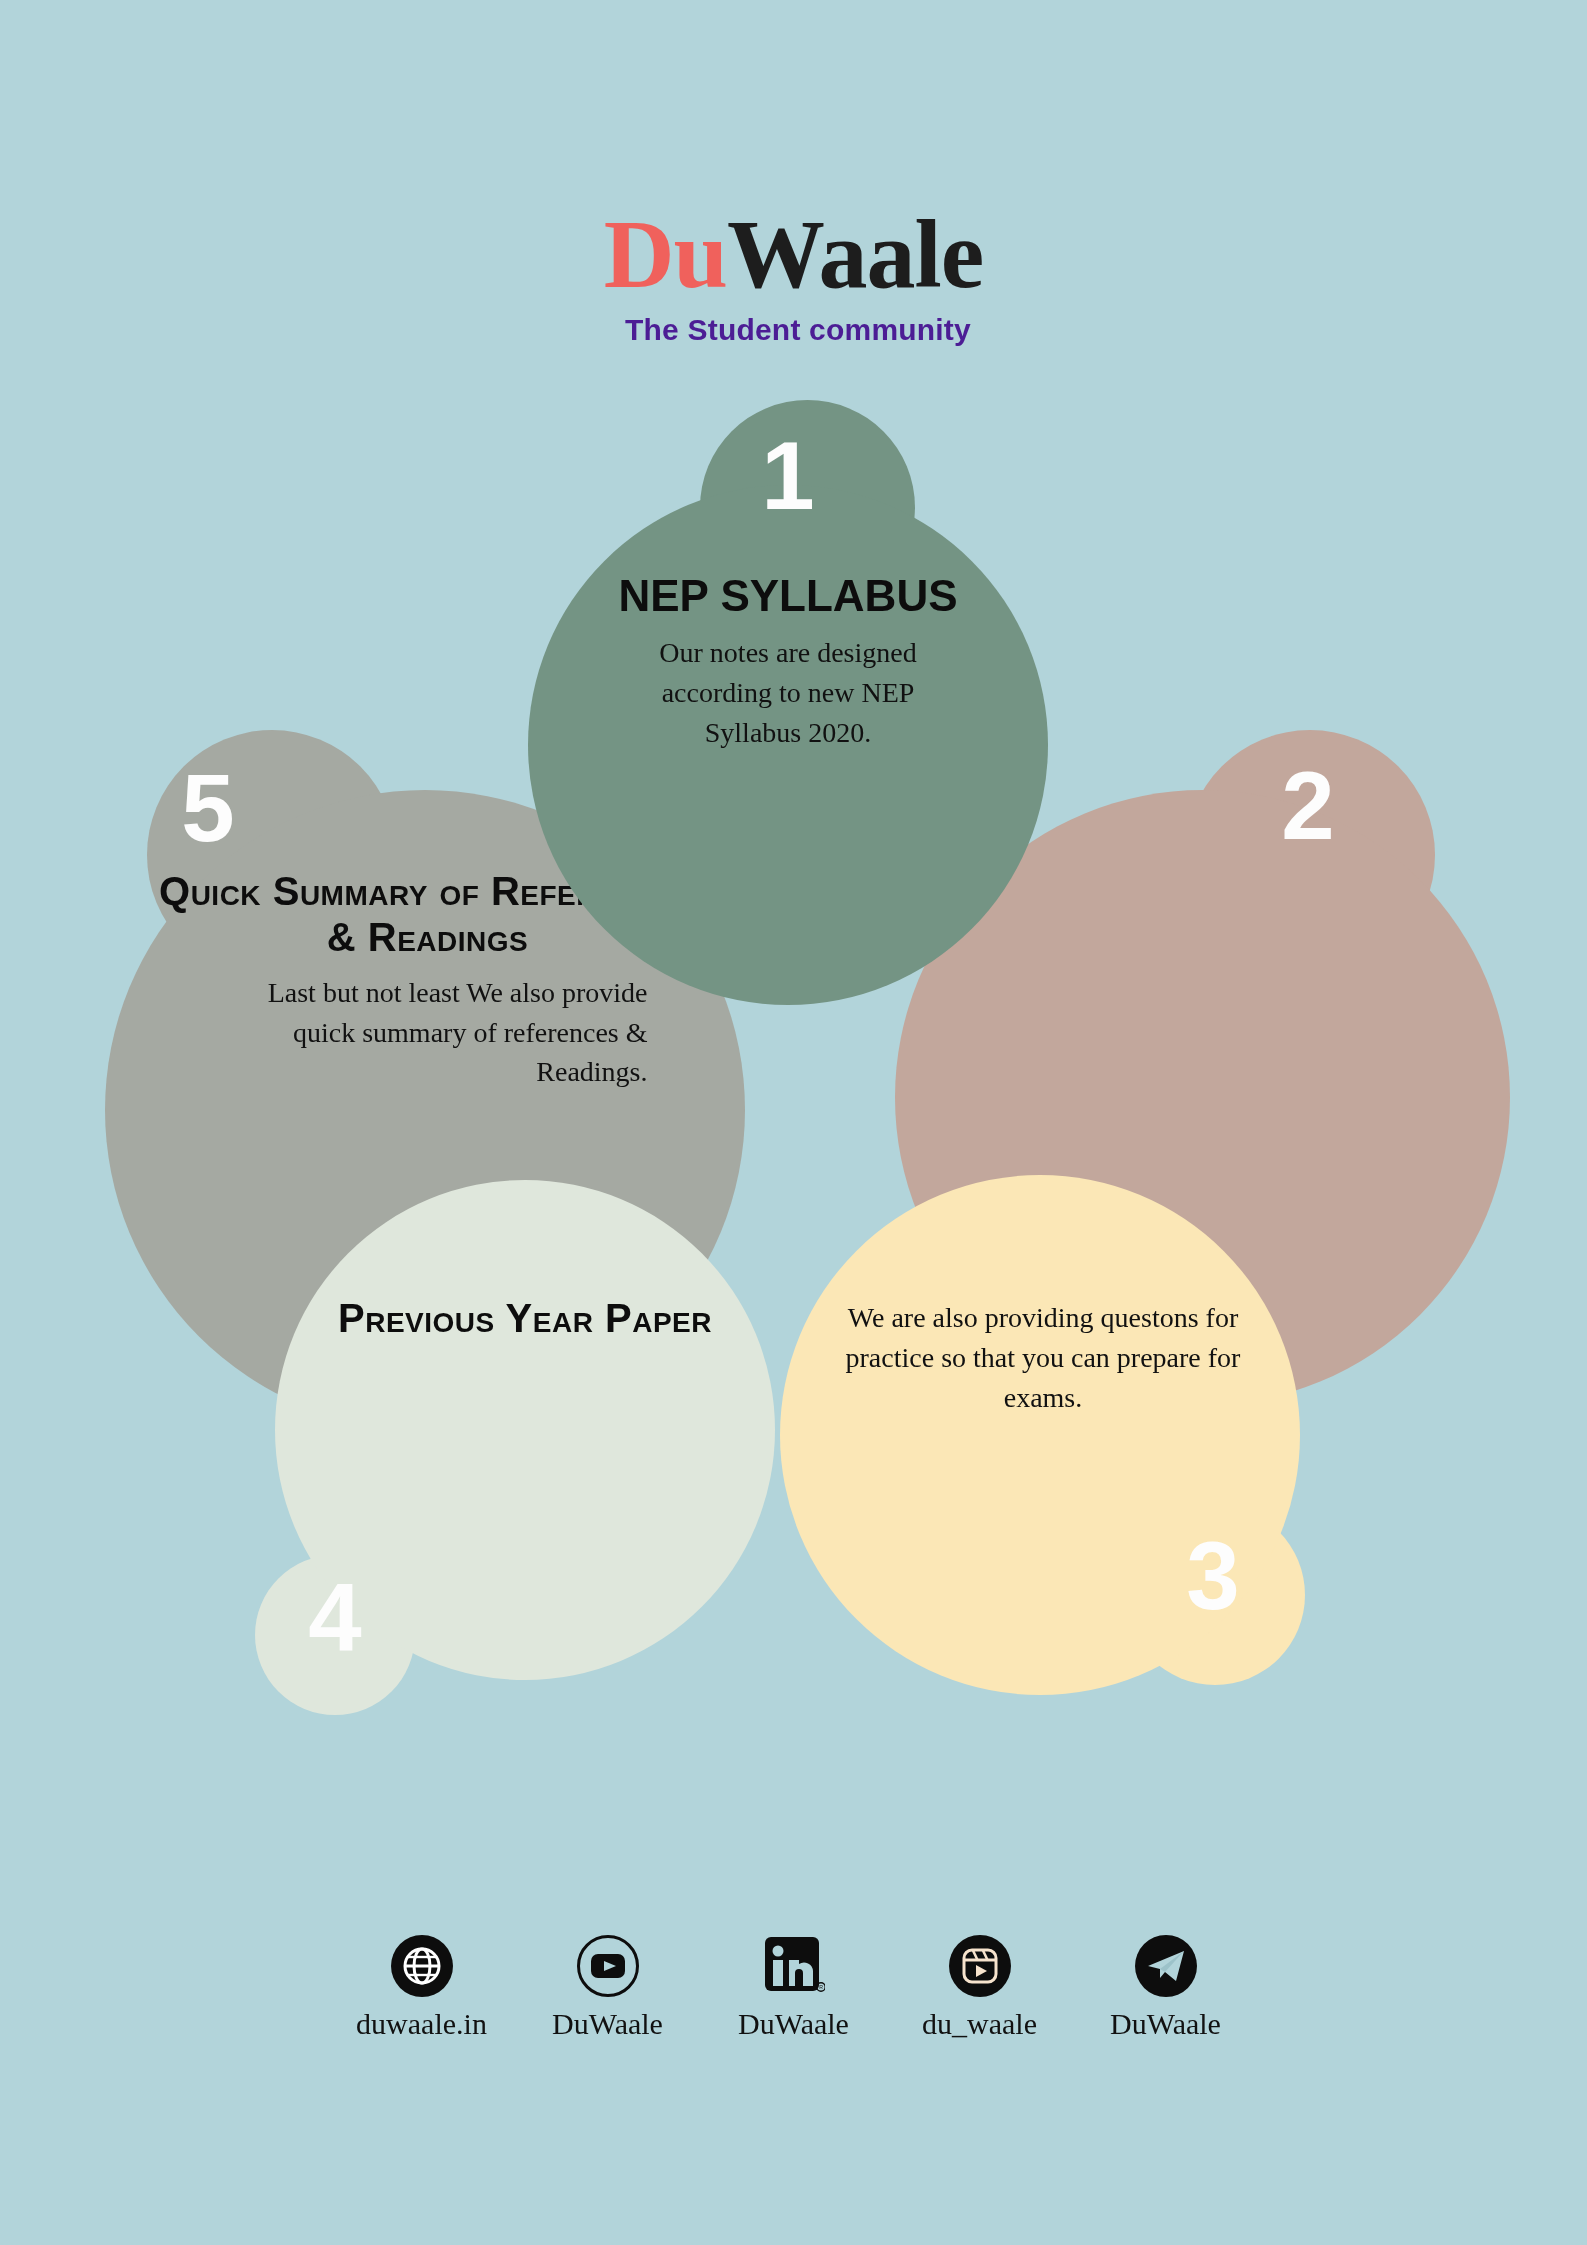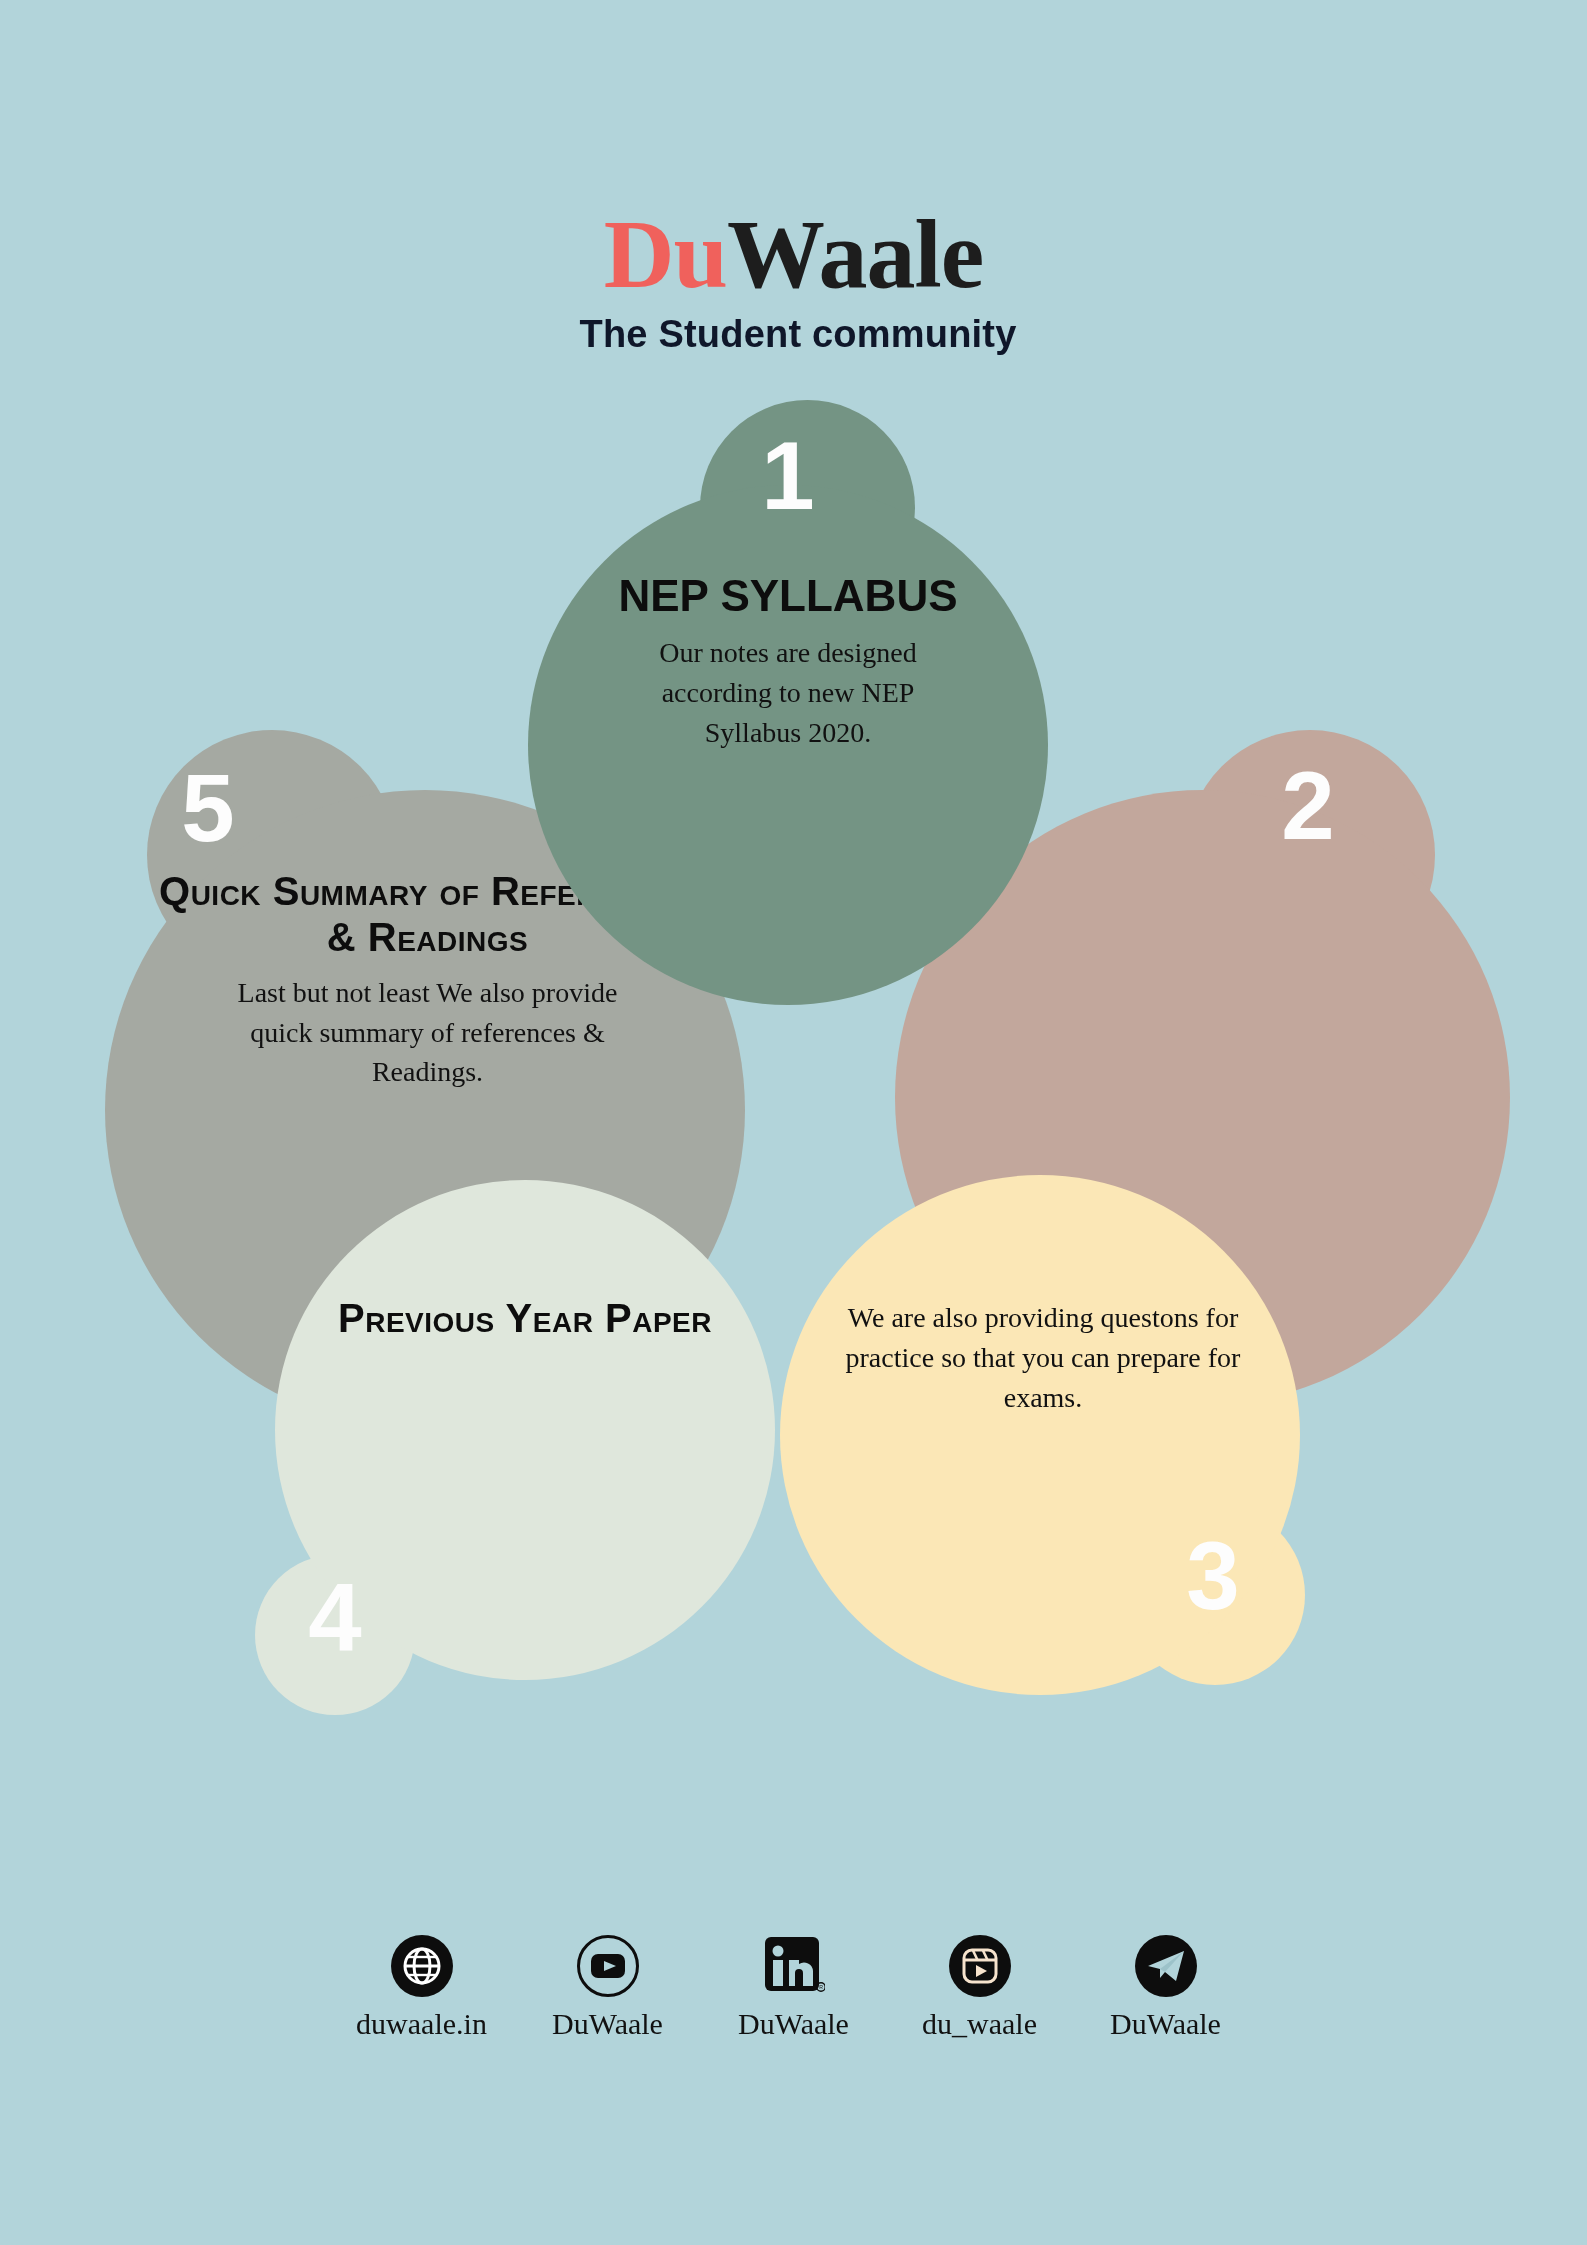"The Student community" .logo-tag { color: #0f172a -> #4c1d95; font-size: 38px -> 30px }
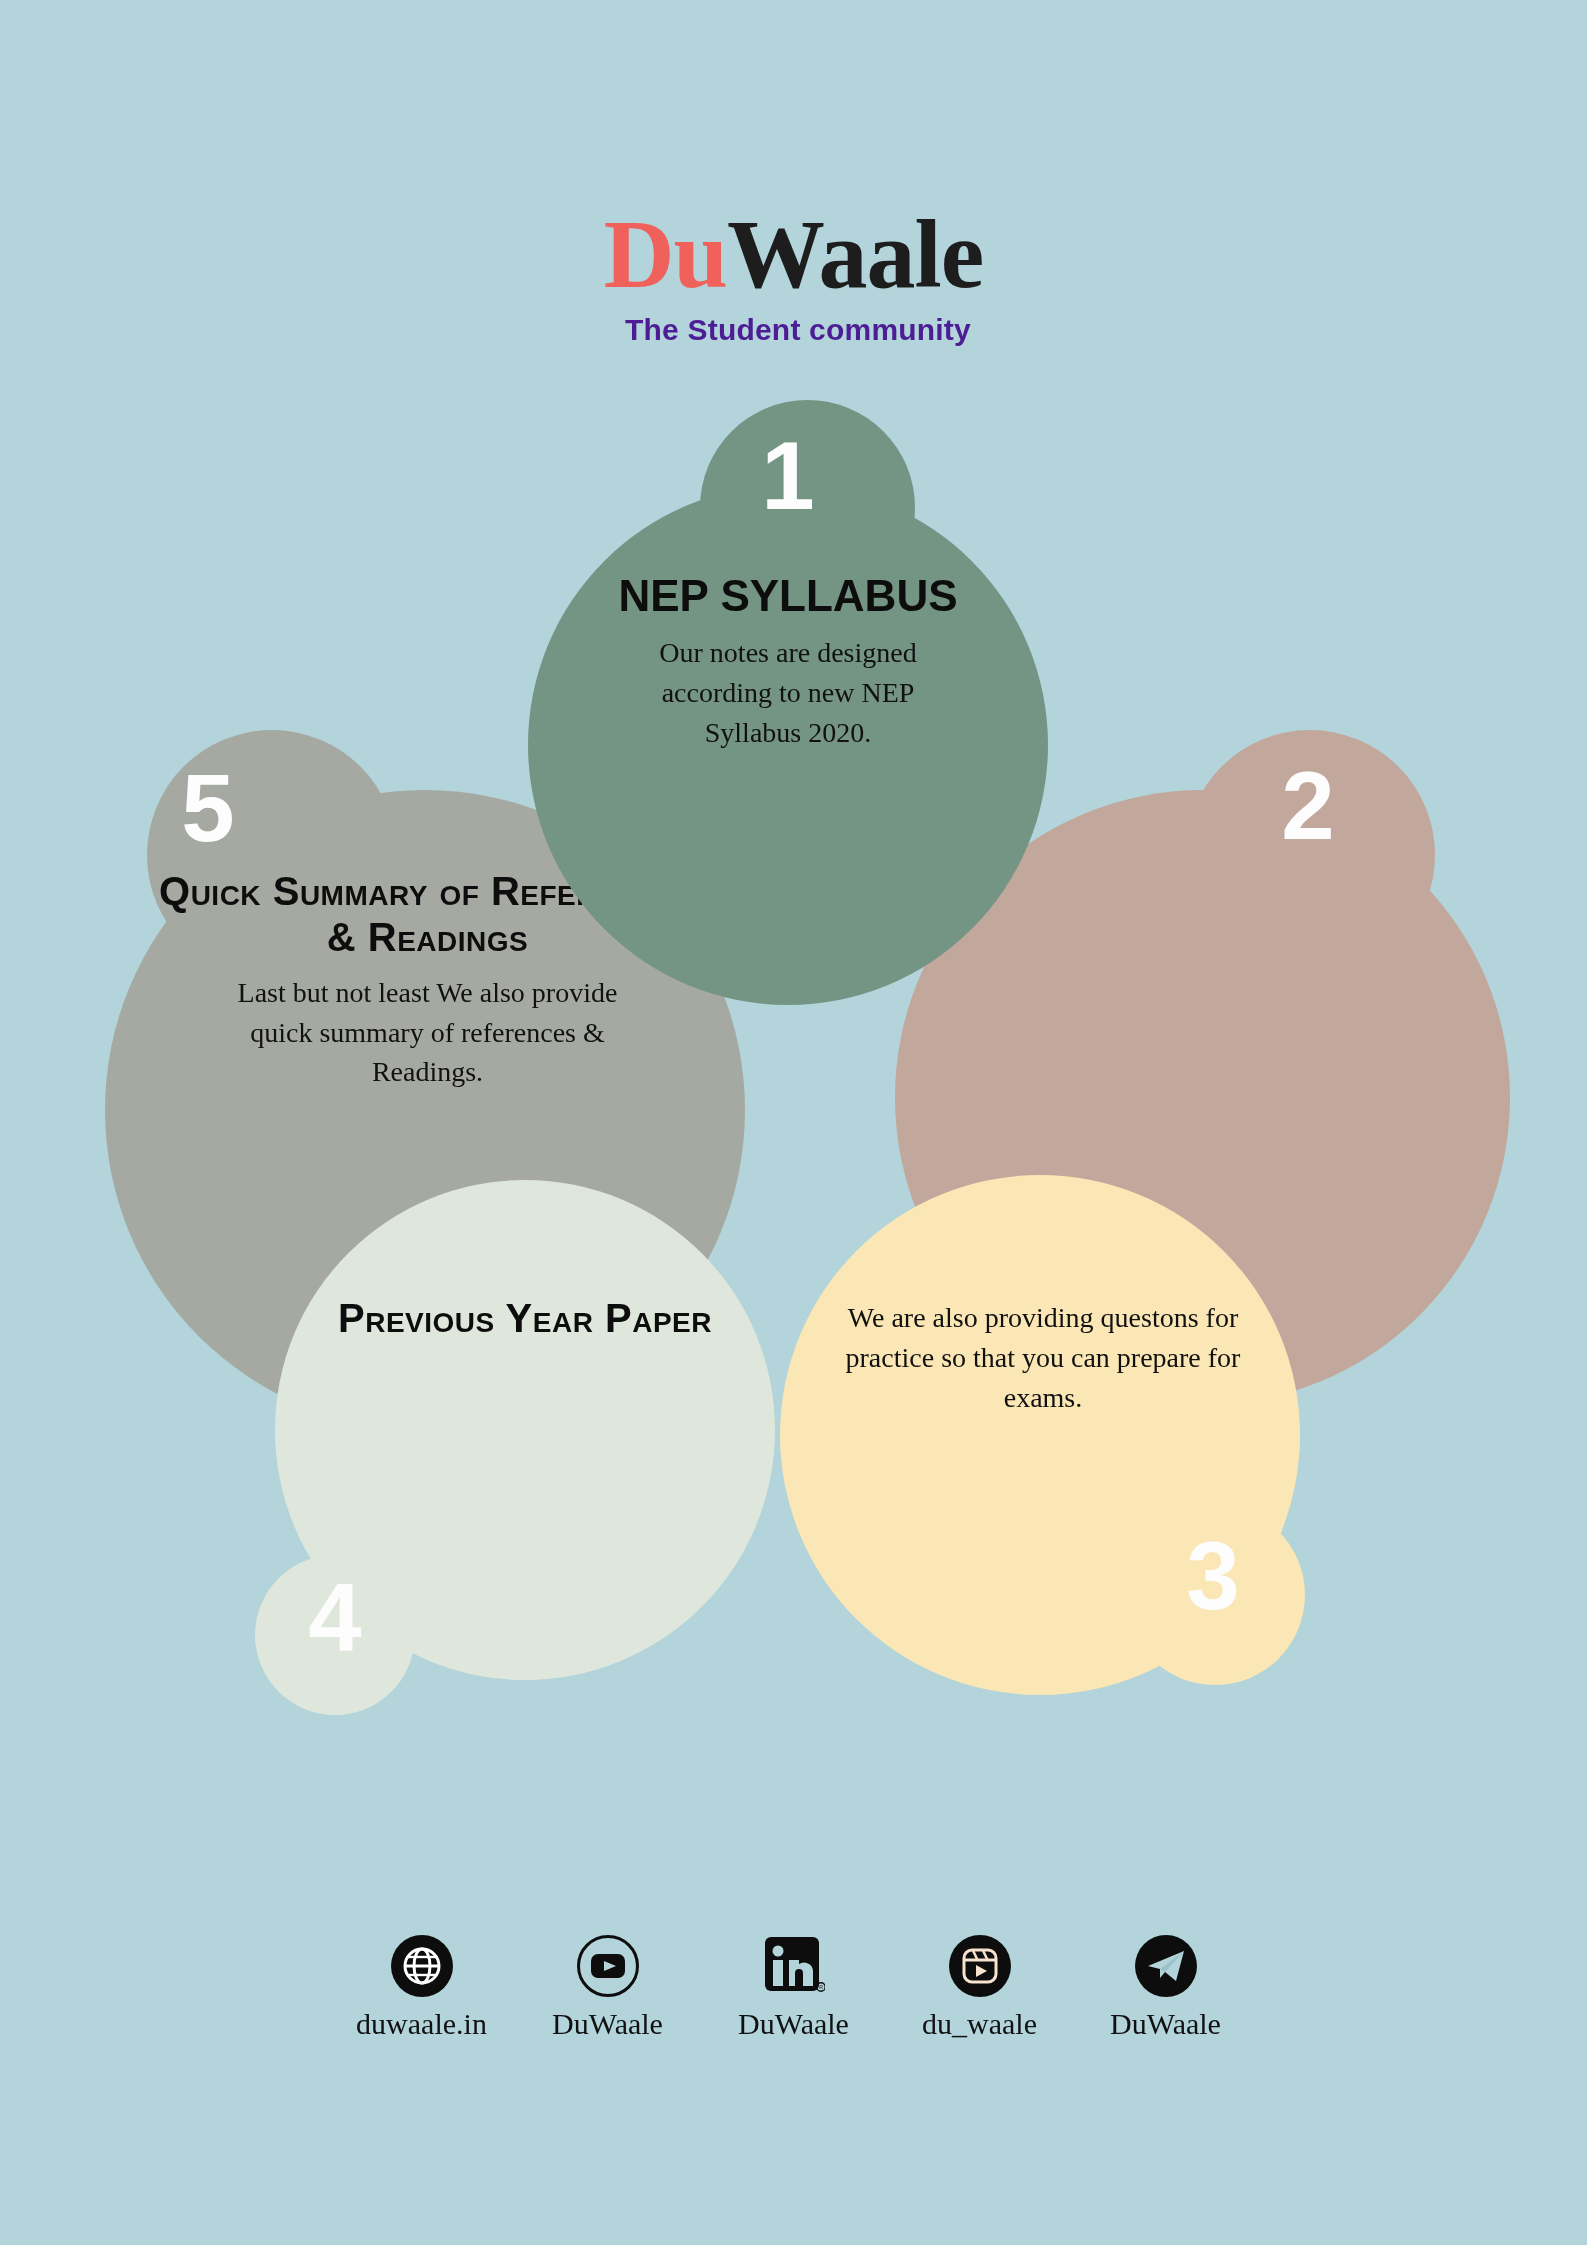"Last but not least We" div.b-body { text-align: none -> right }
